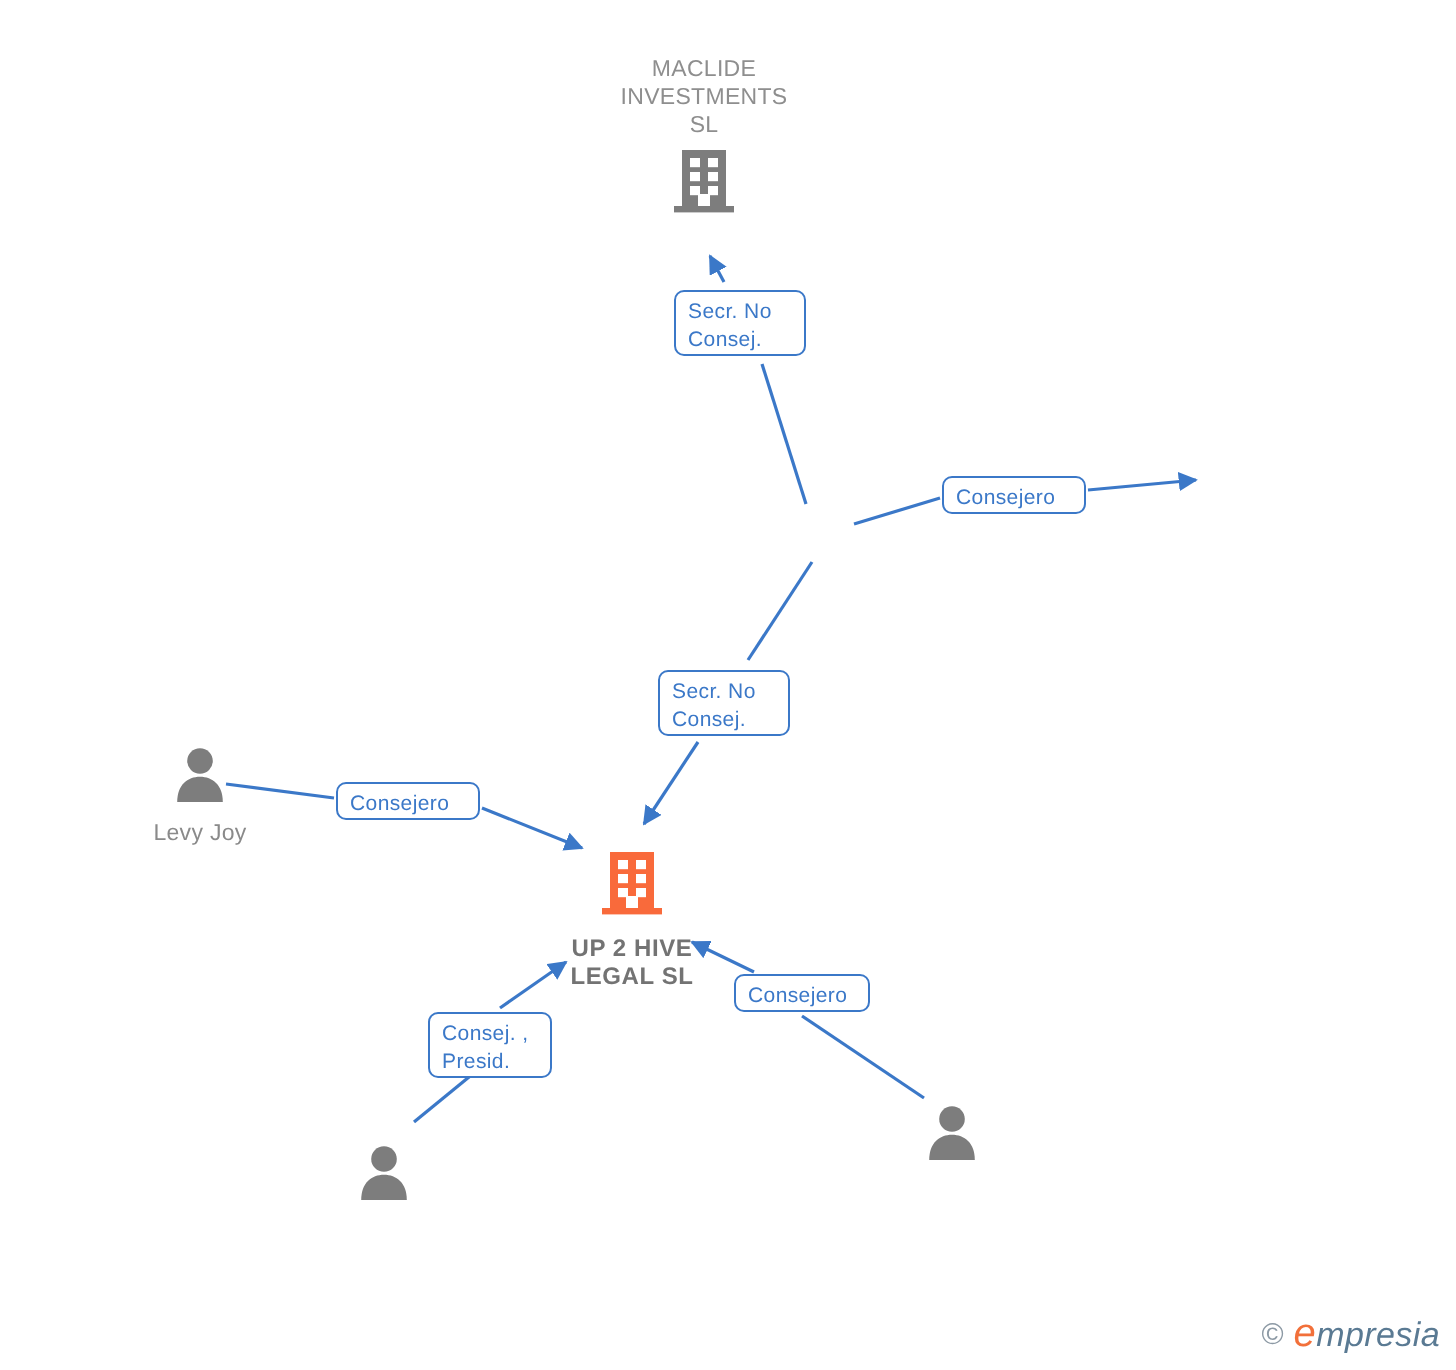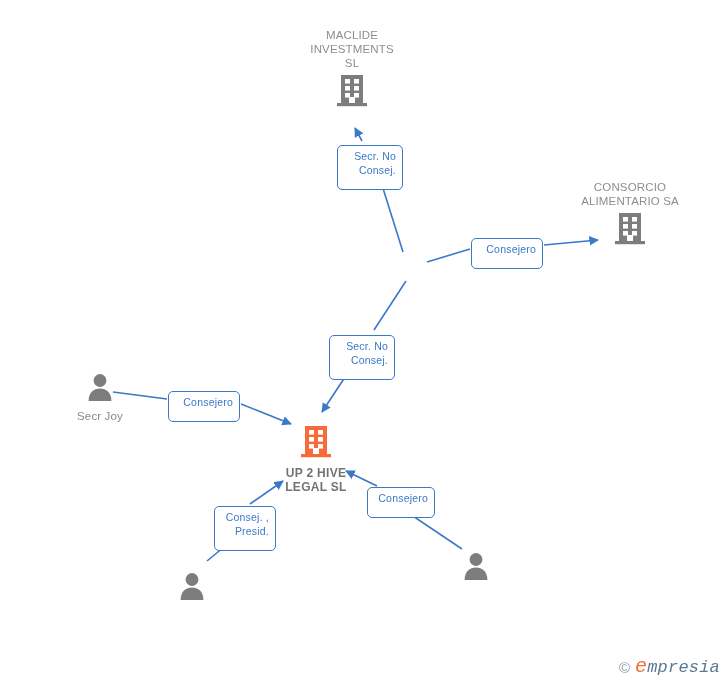"Secr. No" .edge-label { padding: 3px 6px 12px -> 3px 6px 0; text-align: right -> left }
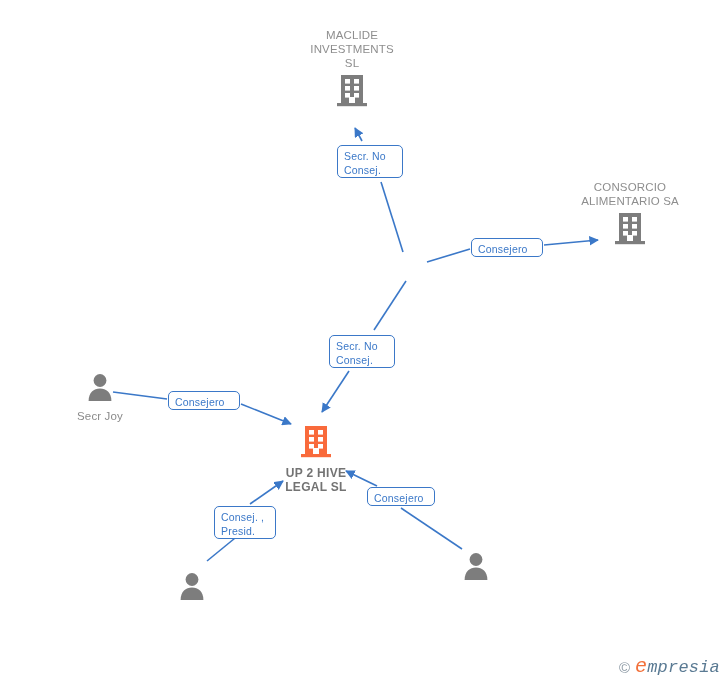"CONSORCIO" div.node { html: <div> <span>CONSORCIO ALIMENTARIO SA</span> <span> <svg> <rect></rect> <rect></rect> <rect></rect> <rect></rect> <rect></rect> <rect></rect> <rect></rect> <rect></rect> <rect></rect> </svg> </span> </div> -> none }
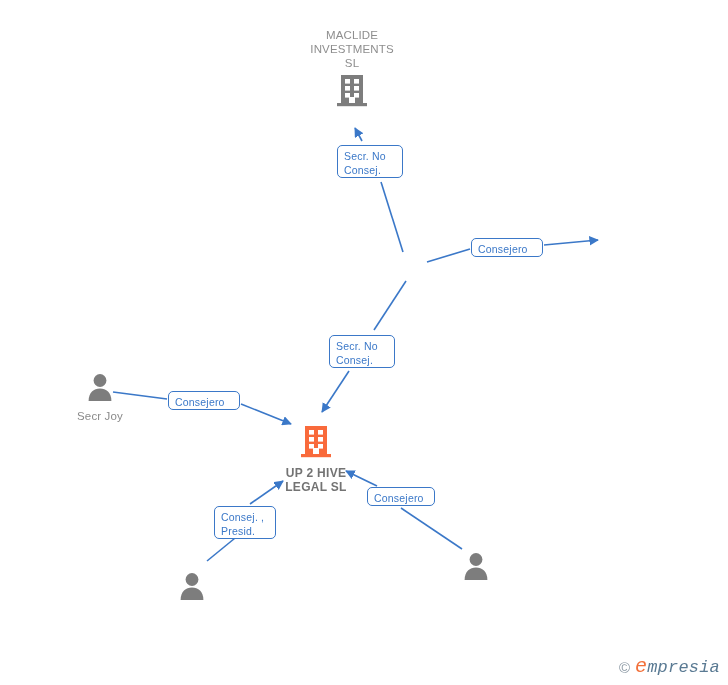"Secr Joy" span.caption { text: Secr -> Levy }
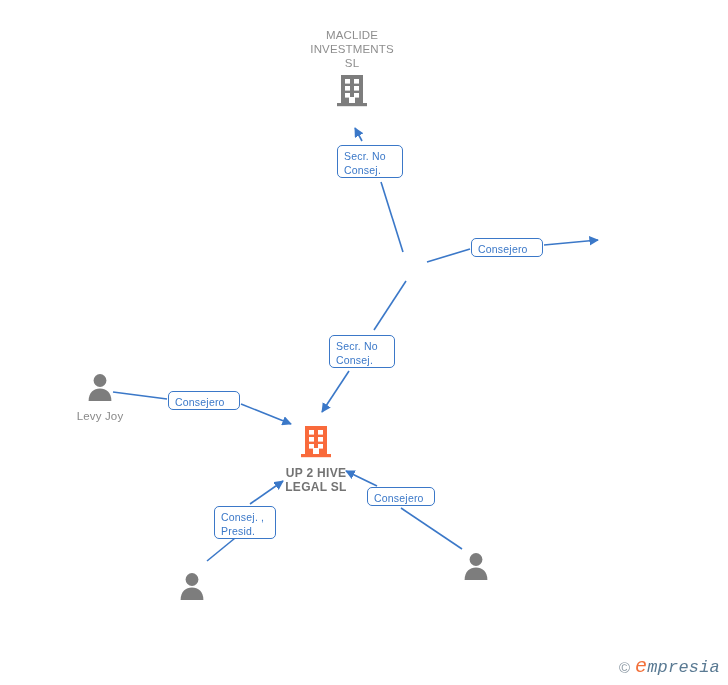"empresia" #watermark .brand { font-family: Liberation Mono, monospace -> Liberation Sans, sans-serif }
